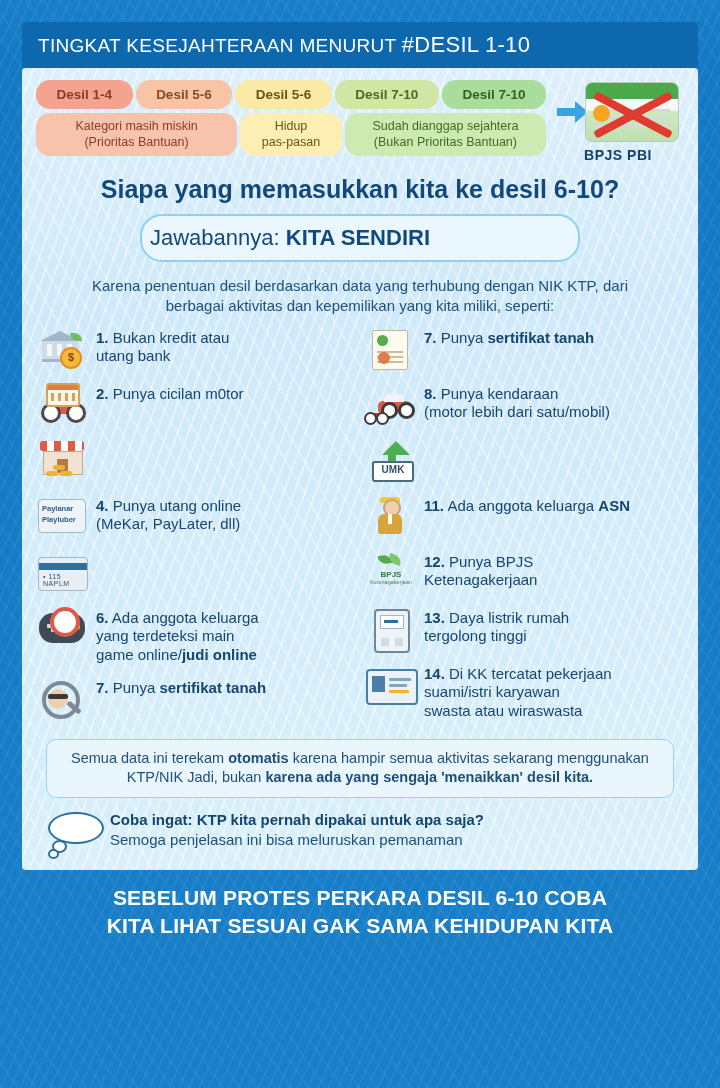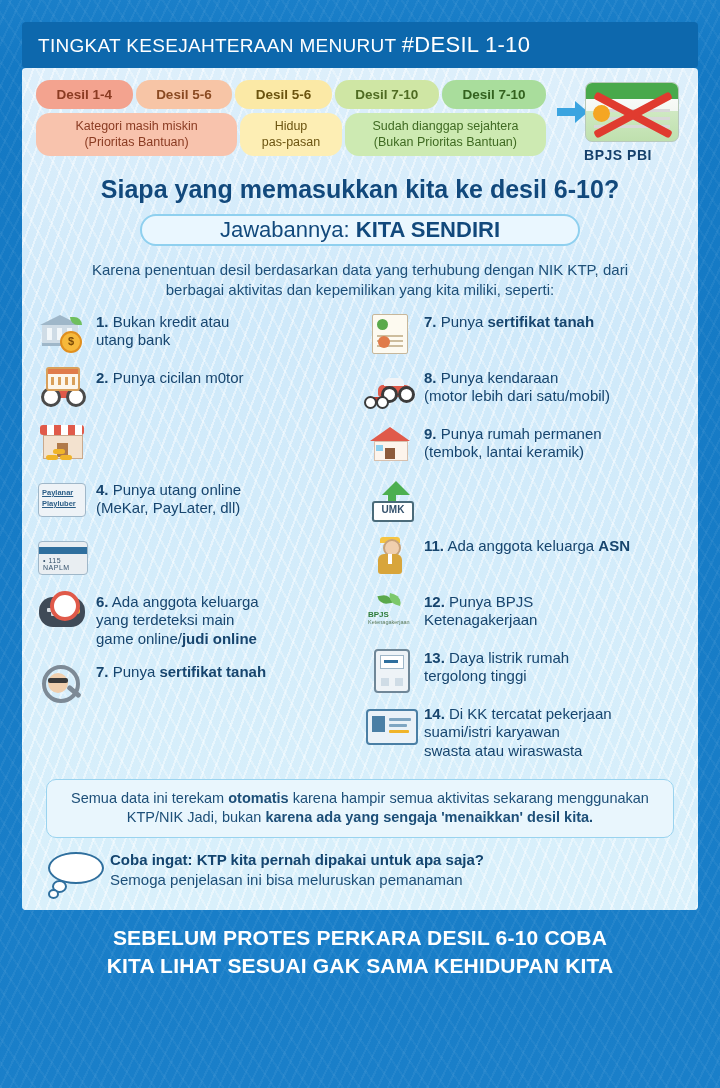"Jawabannya: KITA SENDIRI" .answer-box { padding: 1px 8px -> 9px 8px; text-align: center -> left }
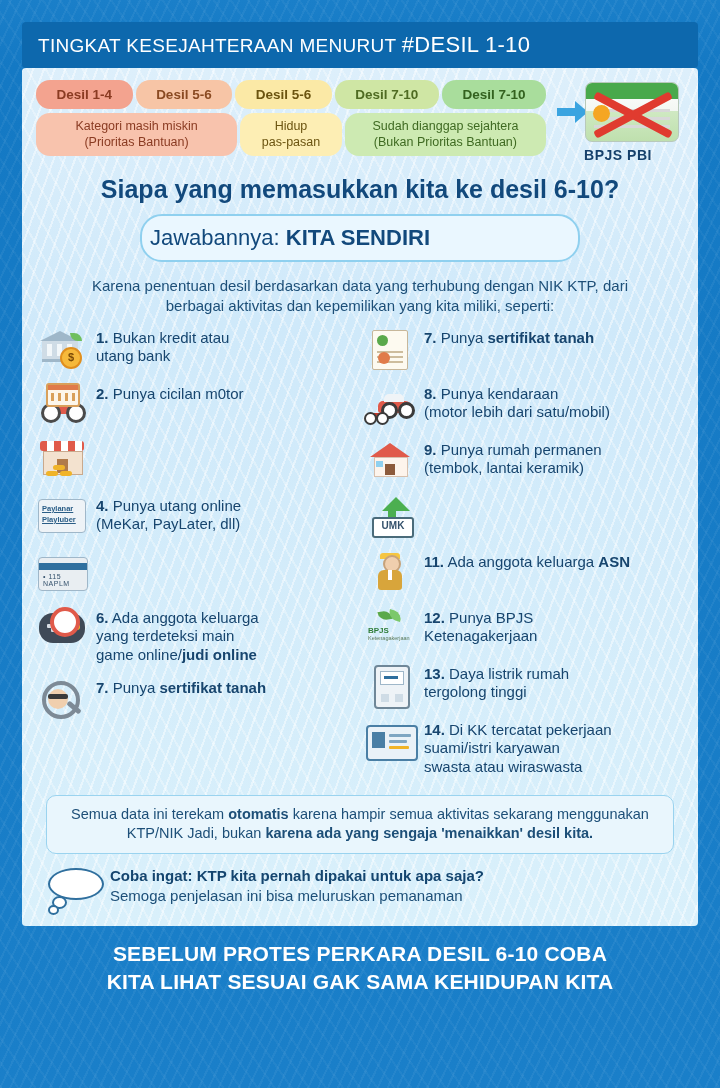"9. Punya rumah permanen" div.item { html: <div> <div> <div> <div></div> <div></div> <div></div> <div></div> </div> </div> <div> <span>9.</span> <span>Punya rumah permanen</span><br> <span>(tembok, lantai keramik)</span> </div> </div> -> none }
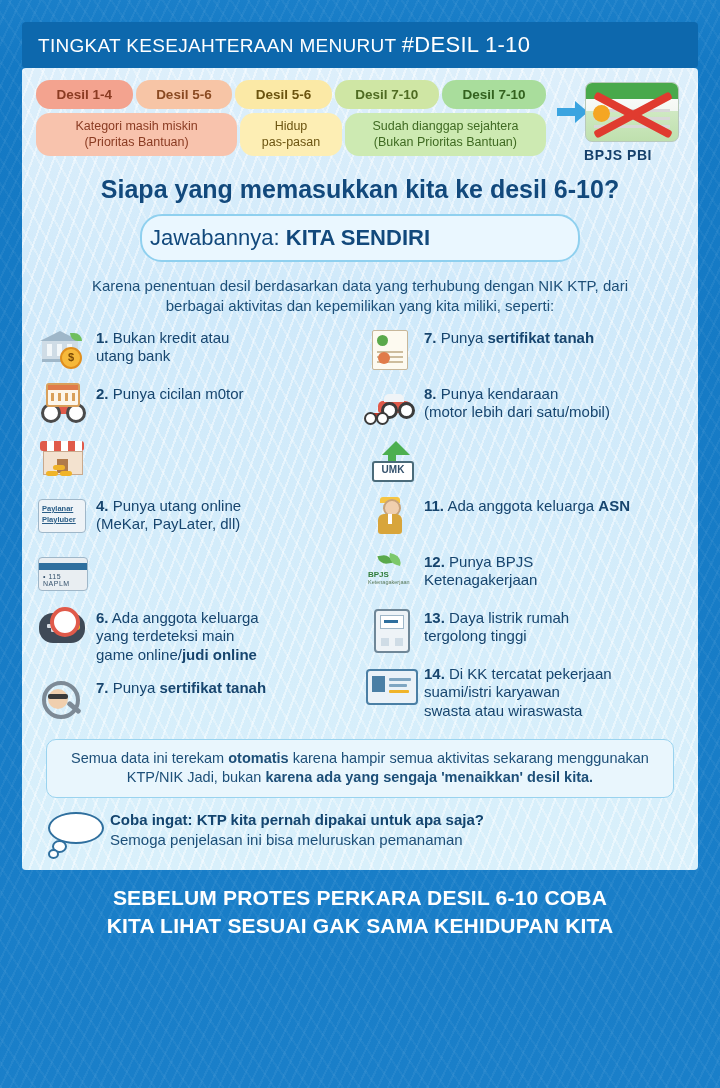"Paylanar" .appcard b { text-decoration: underline -> none }
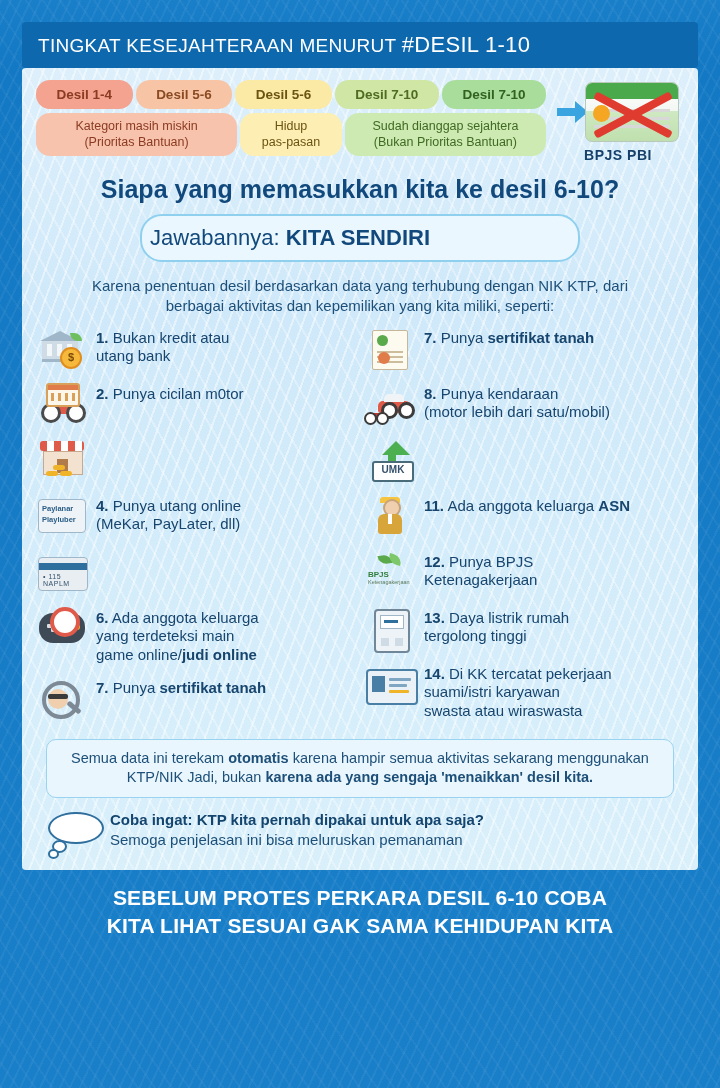"BPJS" .bpjs-k { text-align: none -> center }
